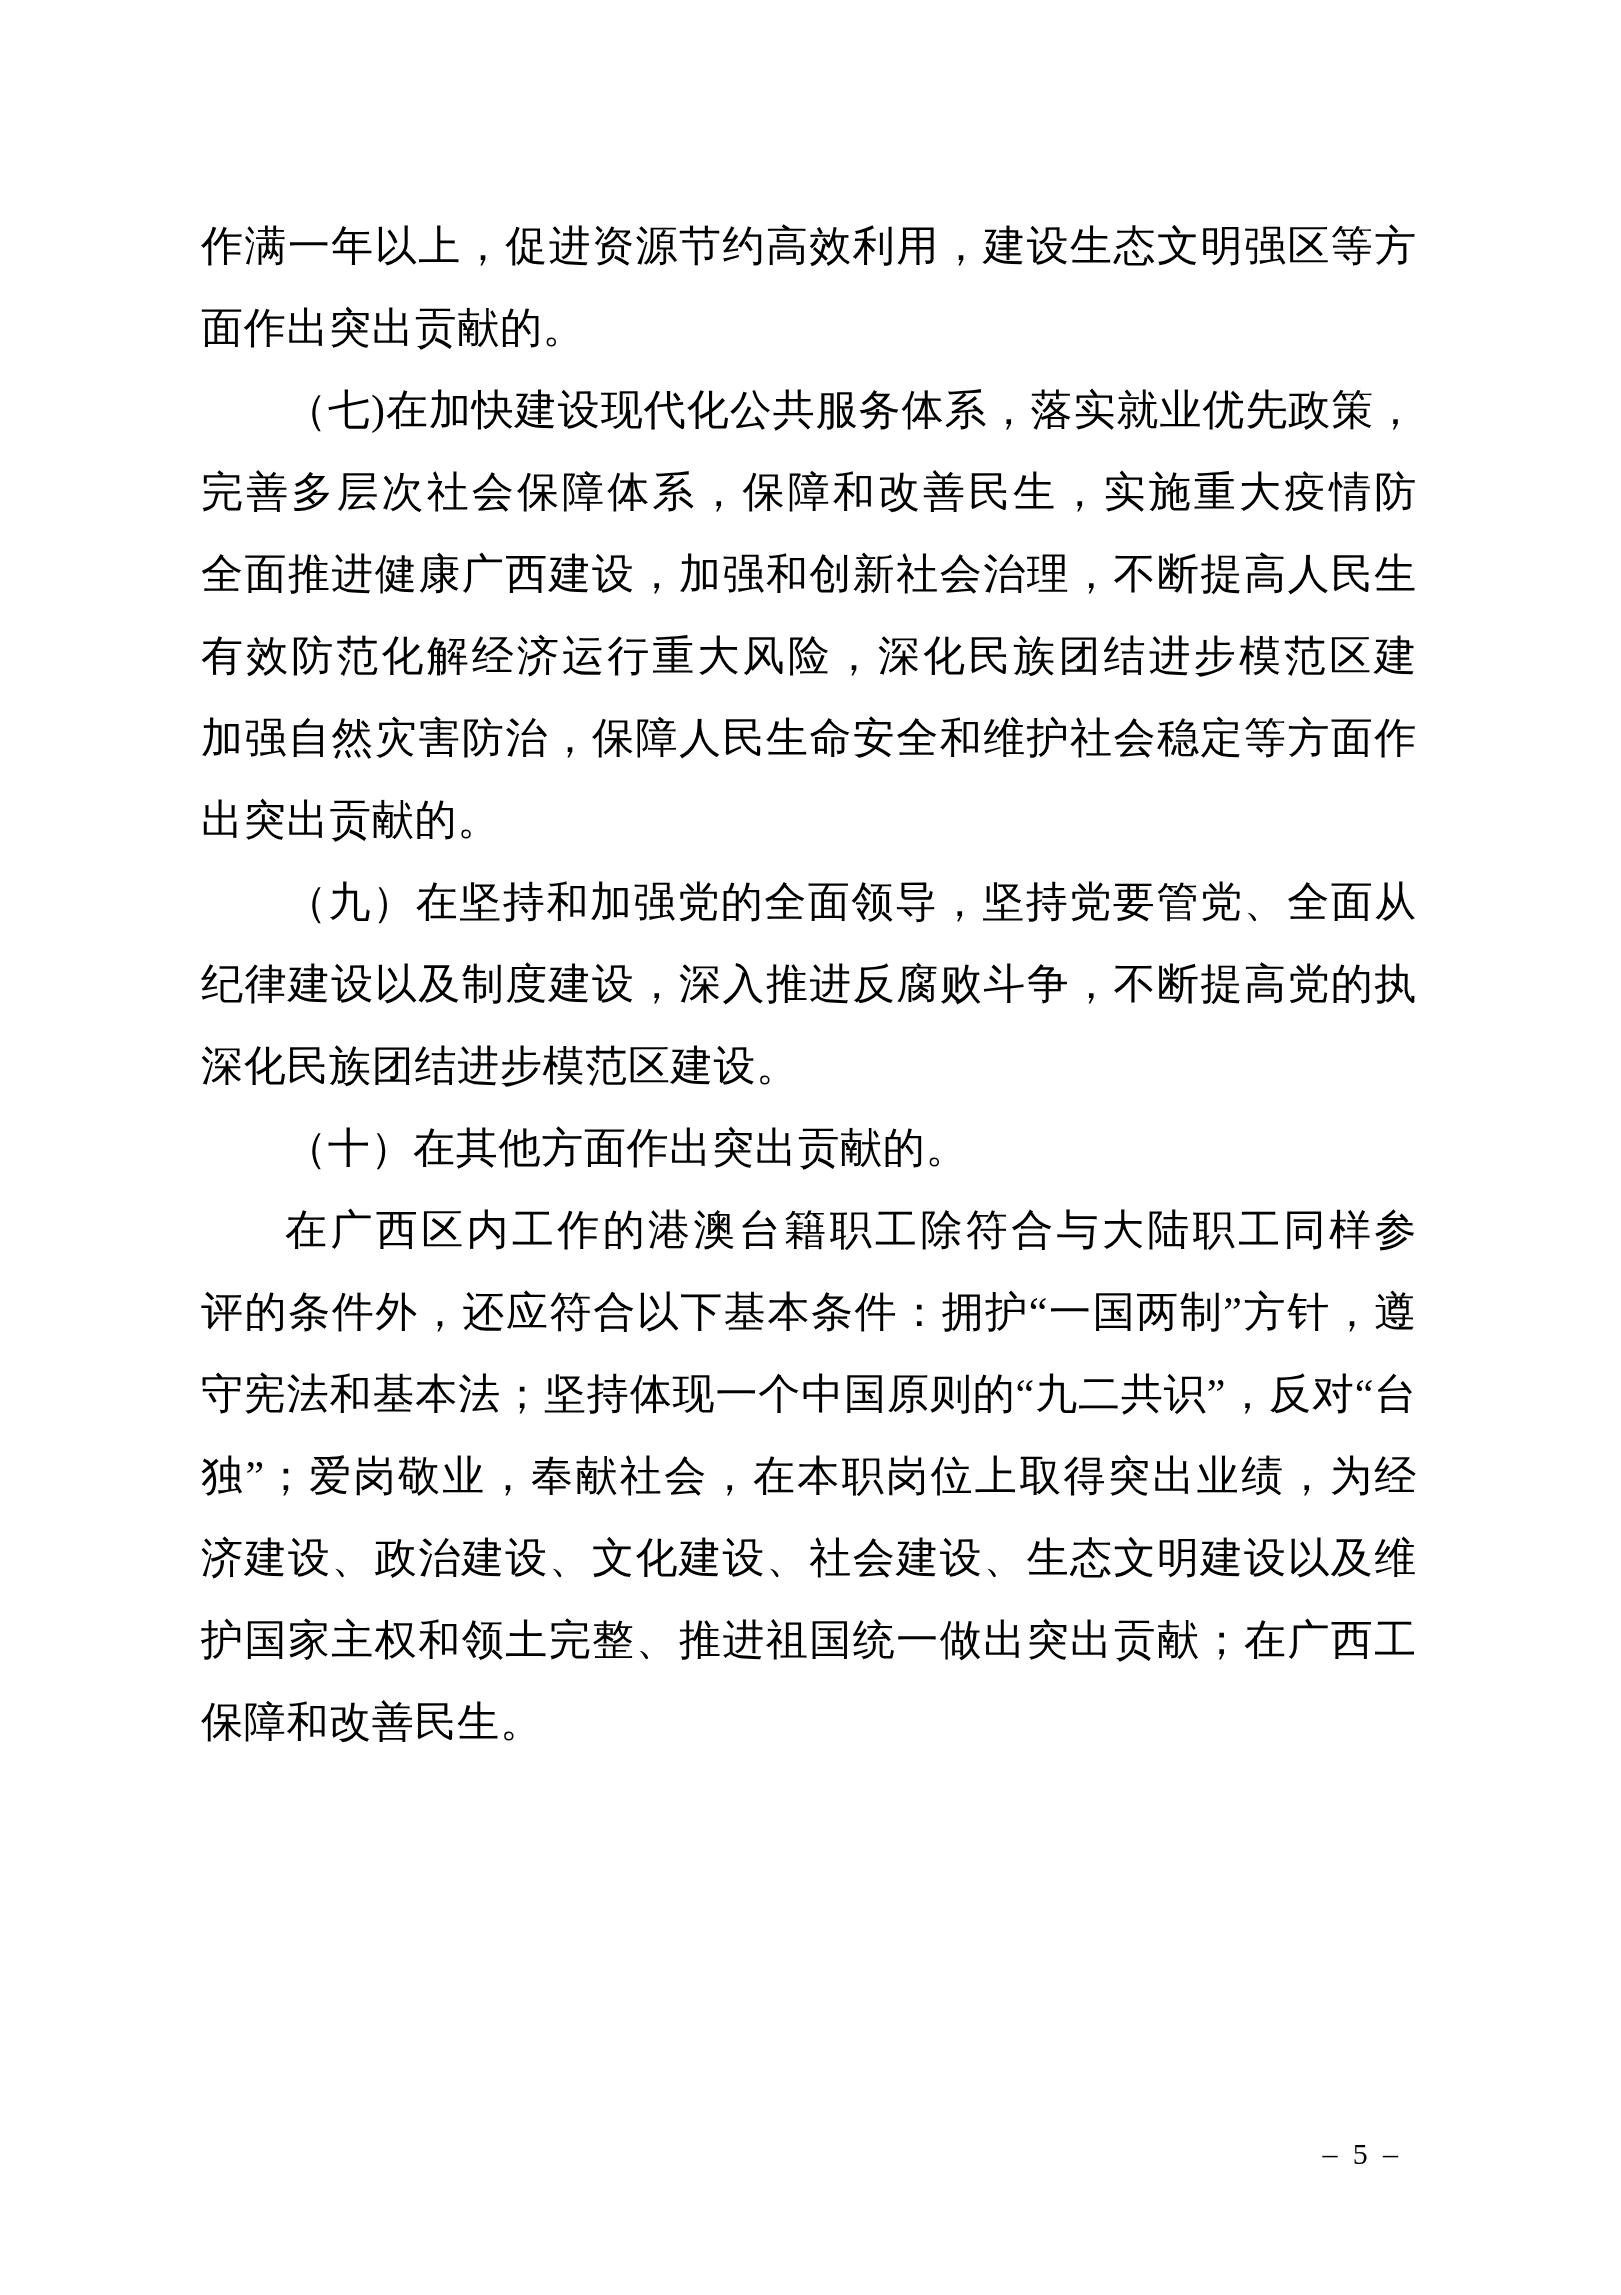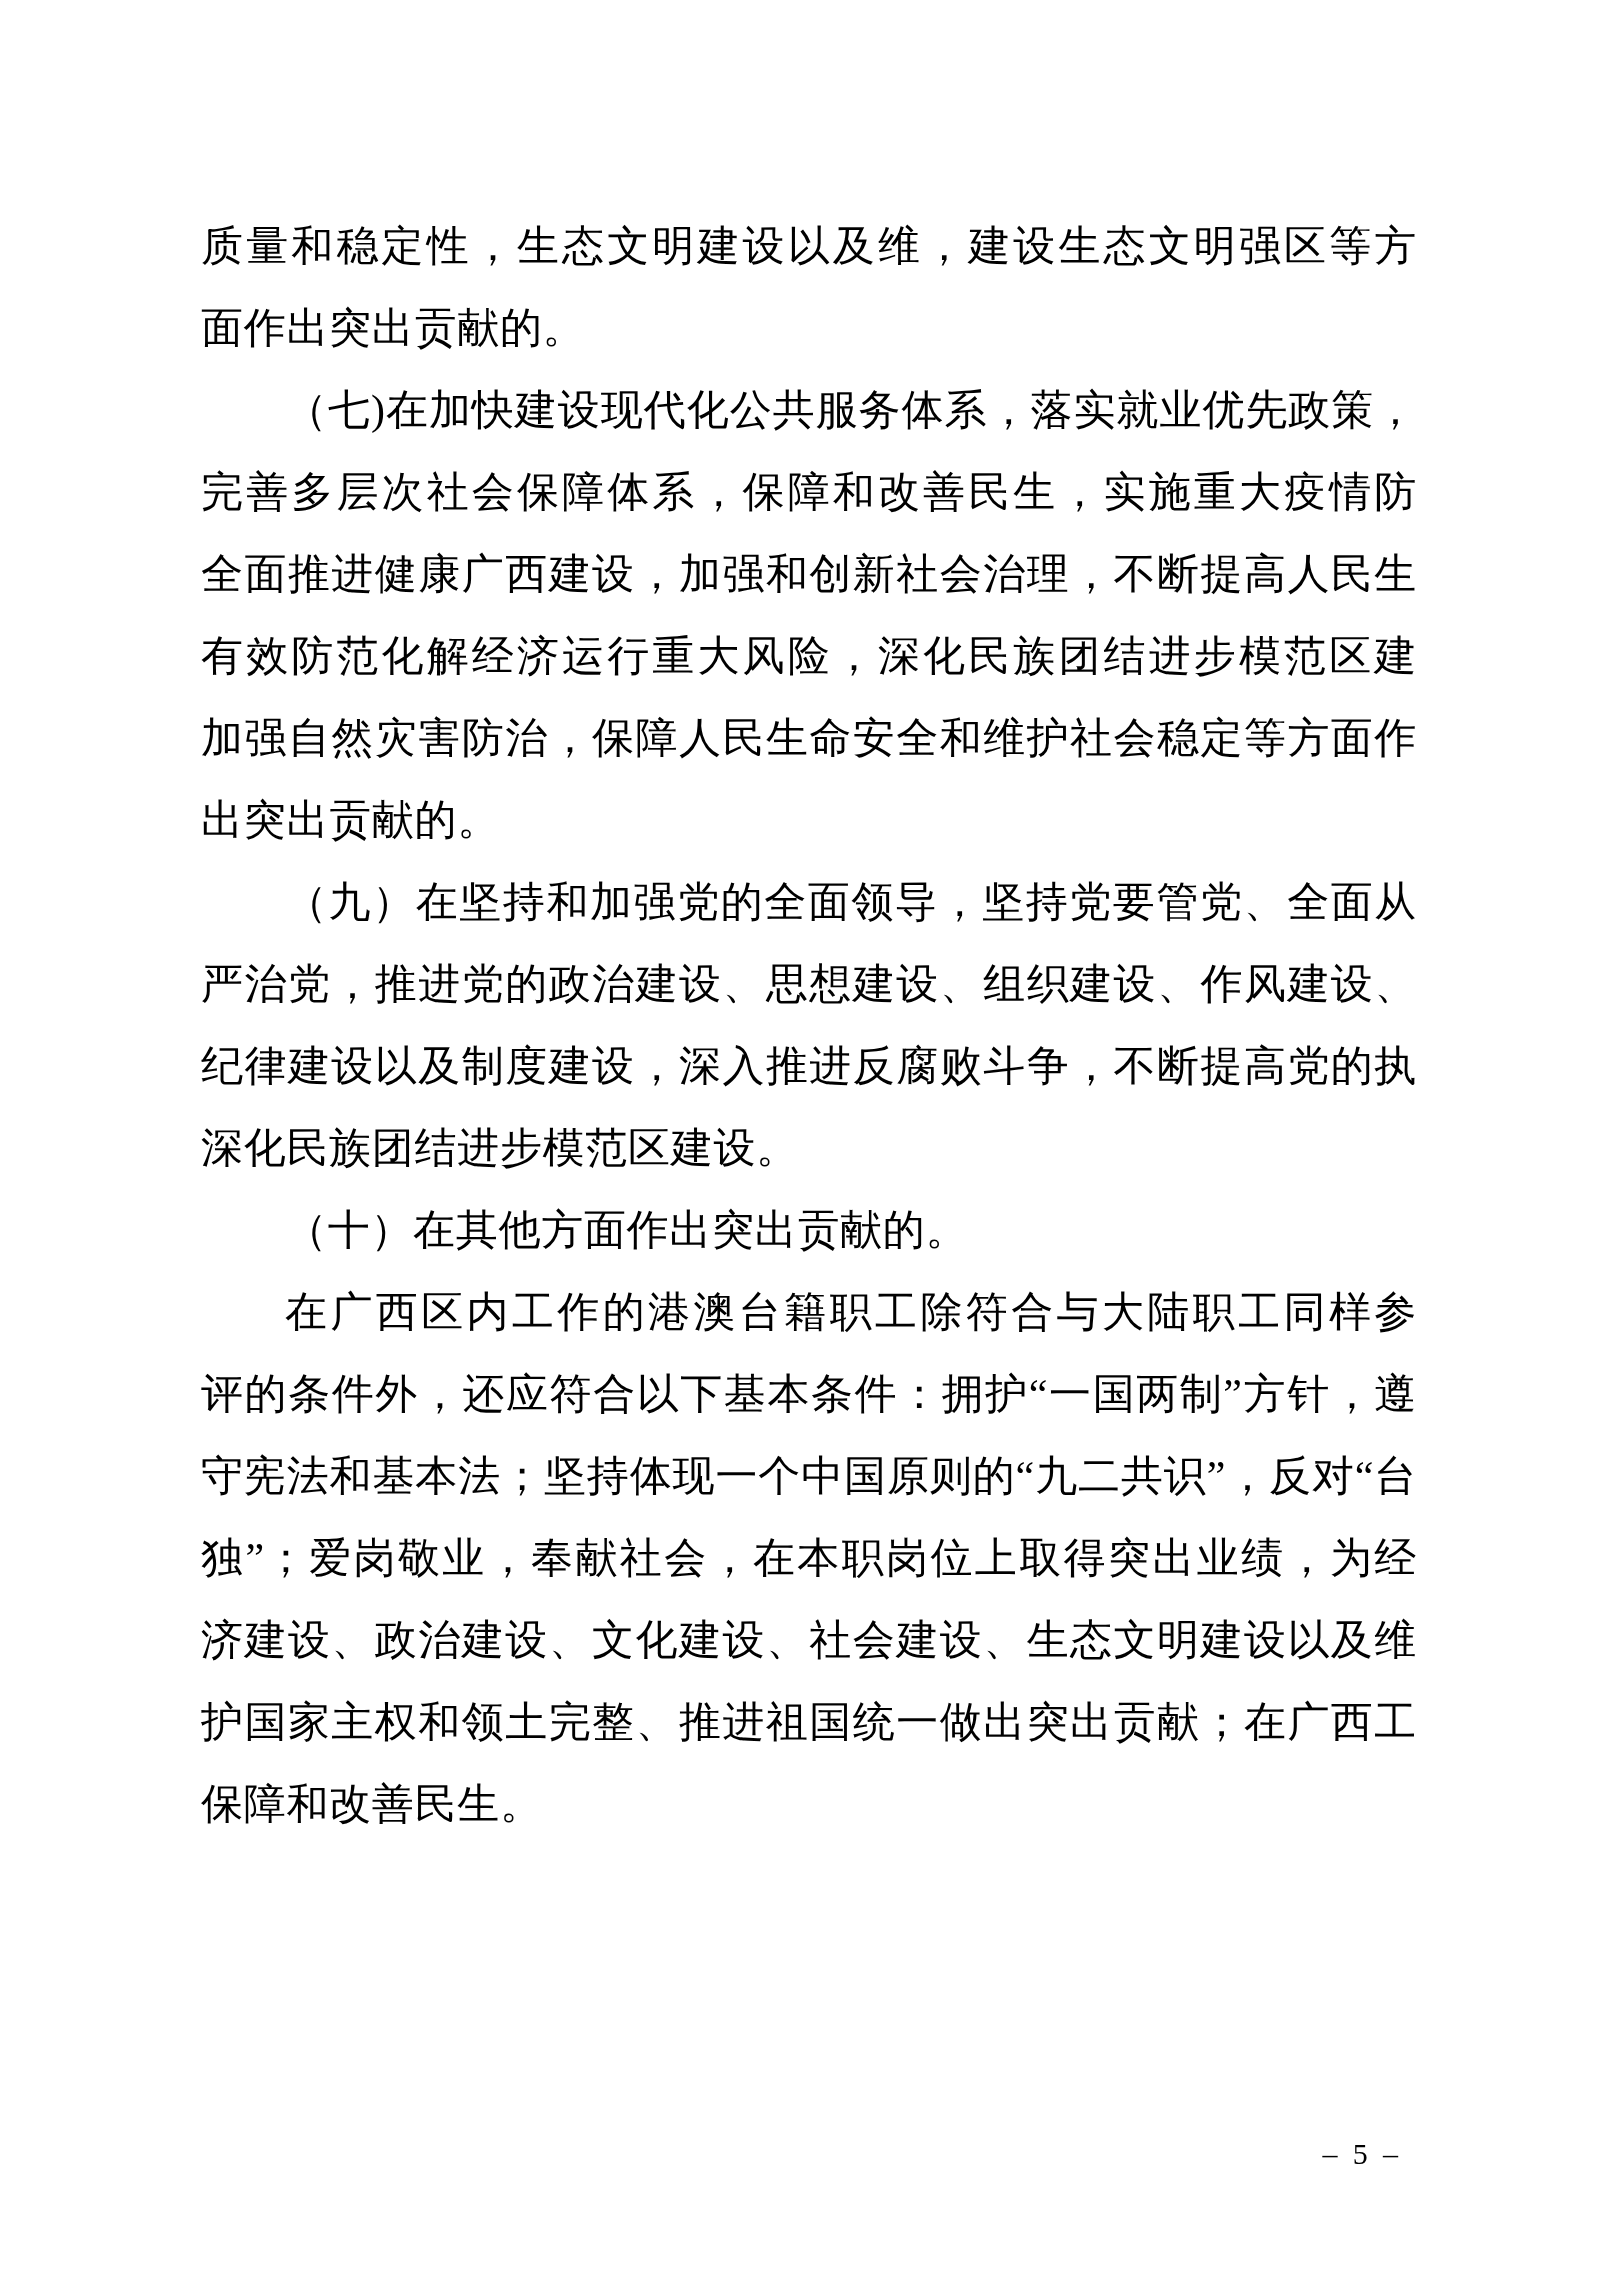"质量和稳定性，生态文明建设以及维，建设生态文明强区等方" div.tline { text: 质量和稳定性，生态文明建设以及维 -> 作满一年以上，促进资源节约高效利用 }
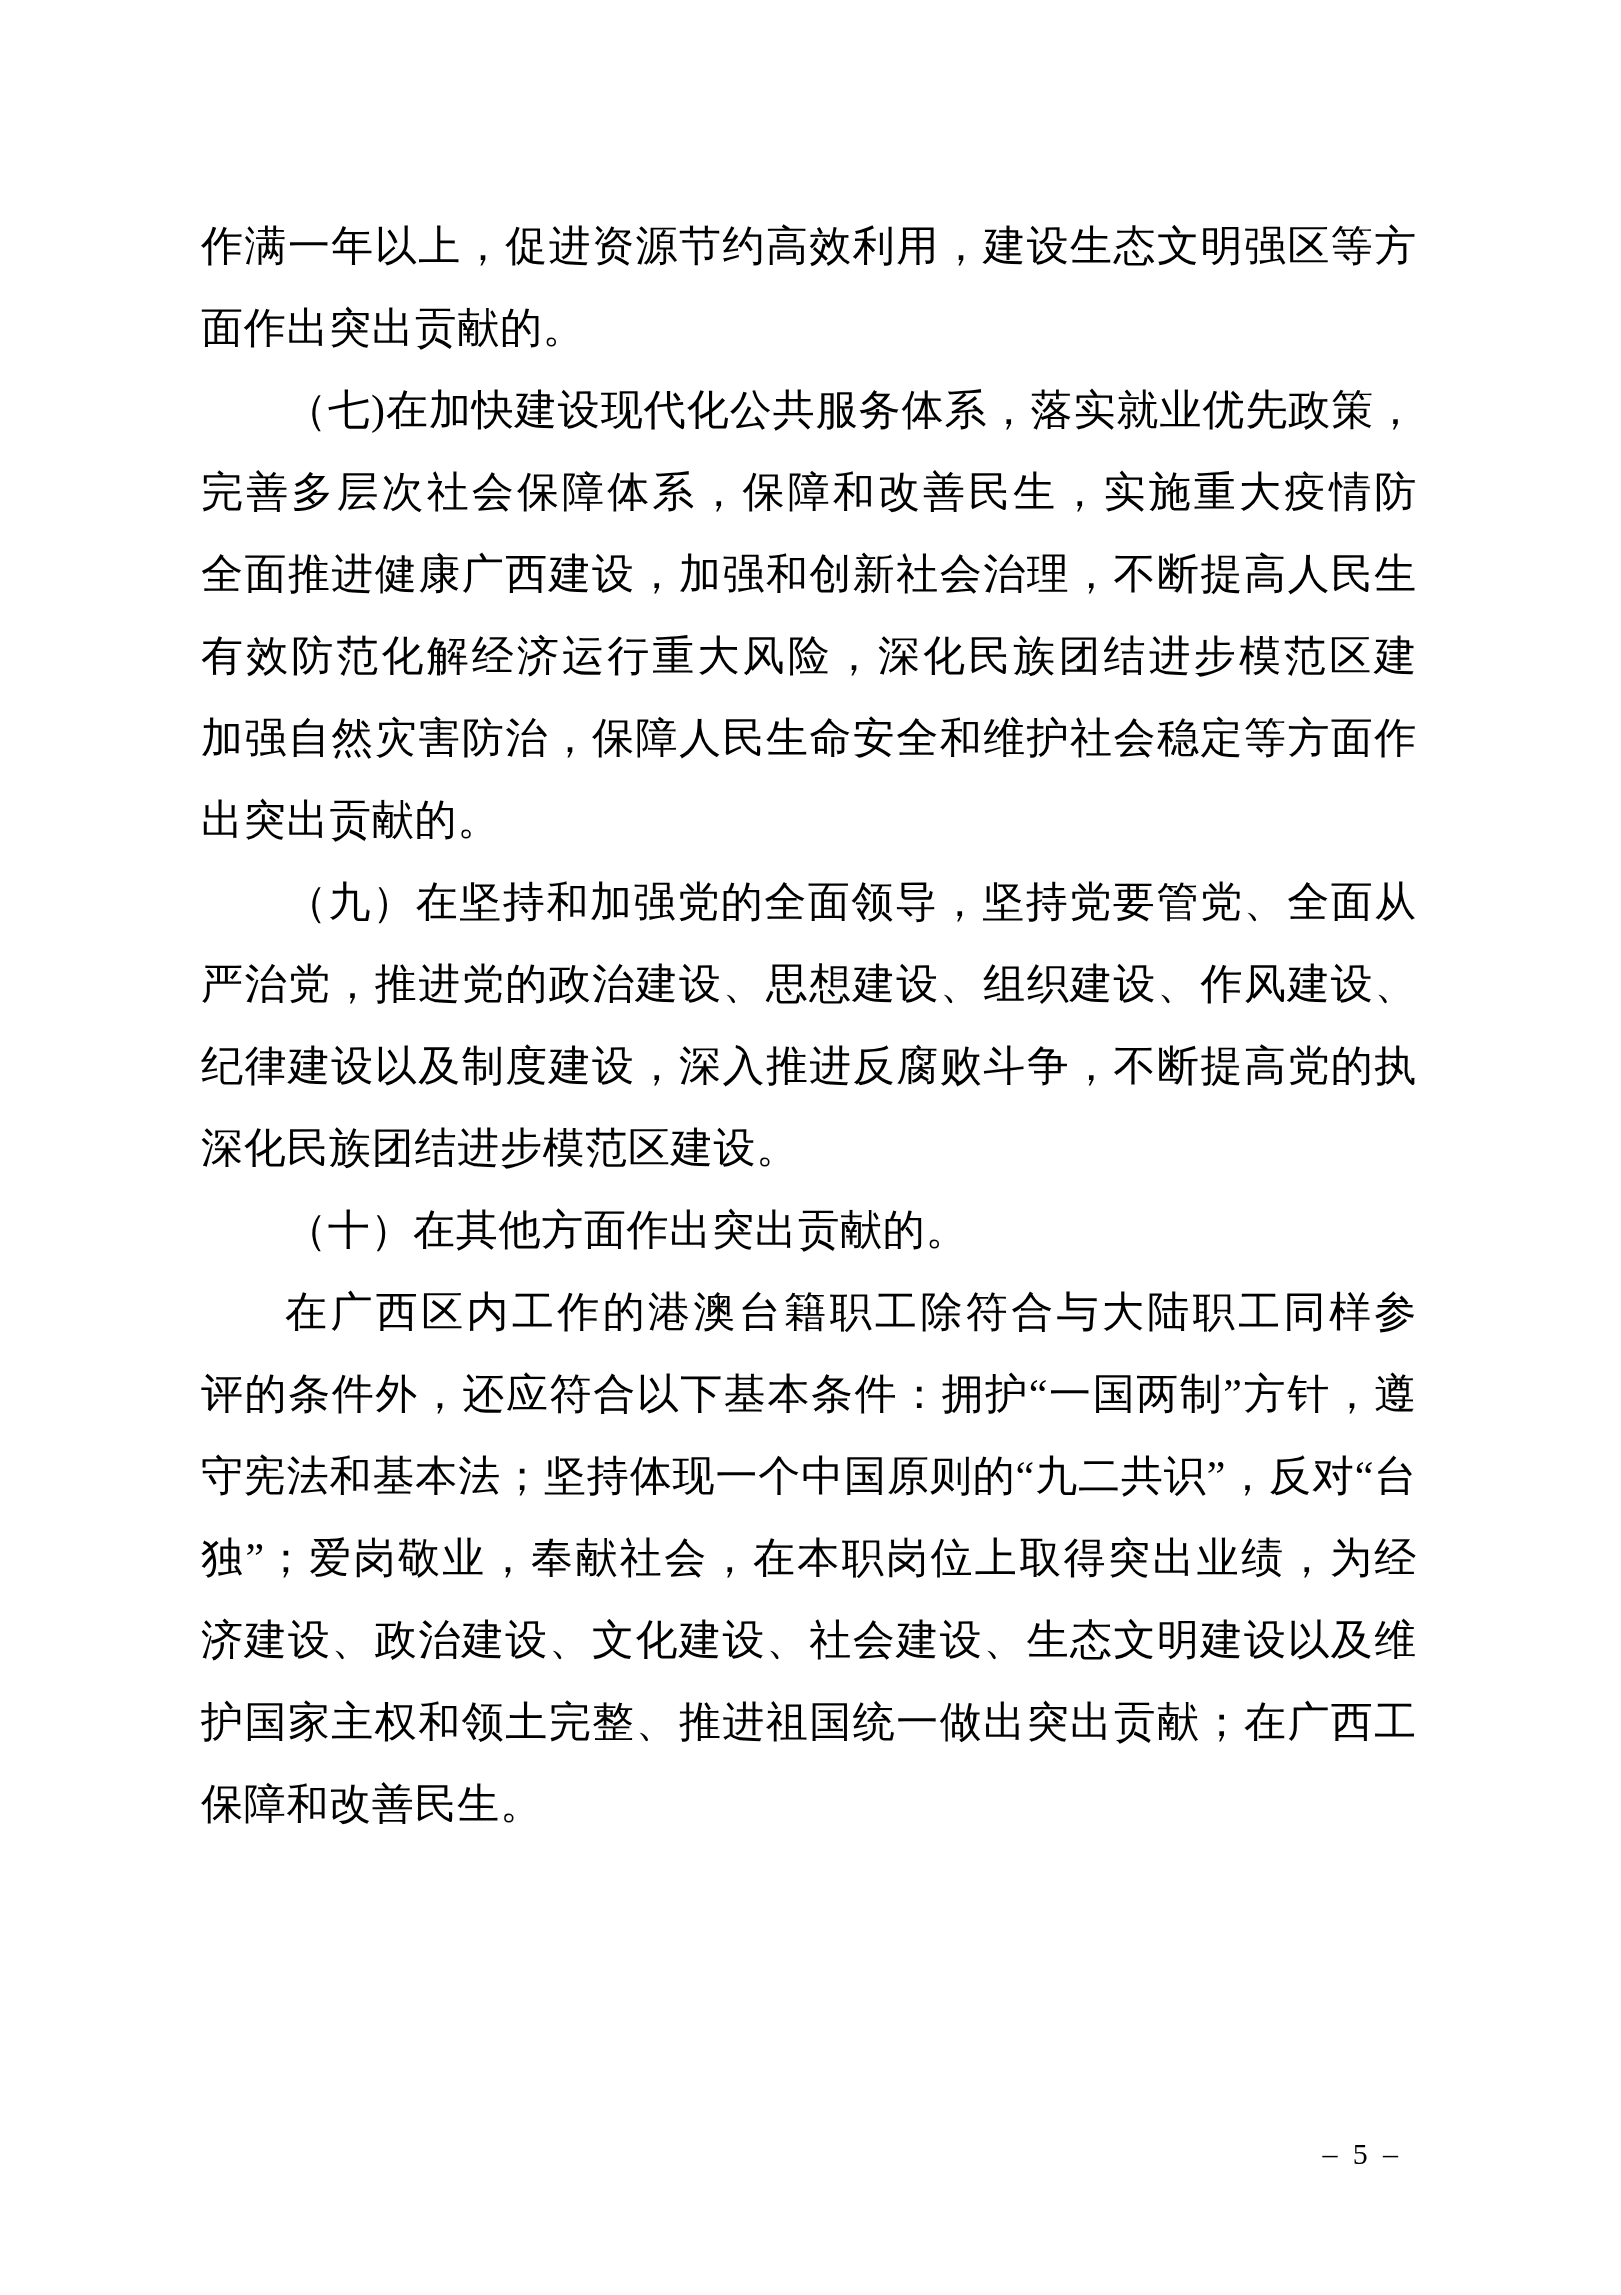"严治党，推进党的政治建设、思想建设、组织建设、作风建设、" div.tline { html: <div>严治党，推进党的政治建设、思想建设、组织建设、作风建设、</div> -> none }
